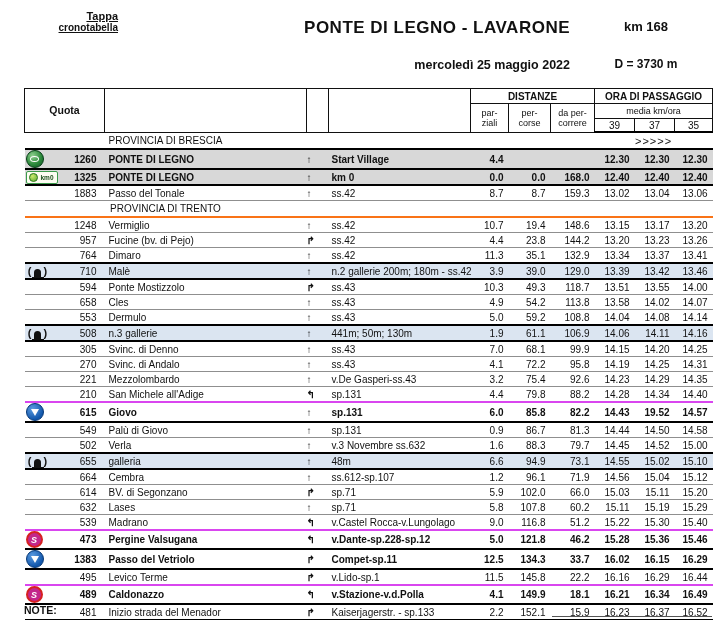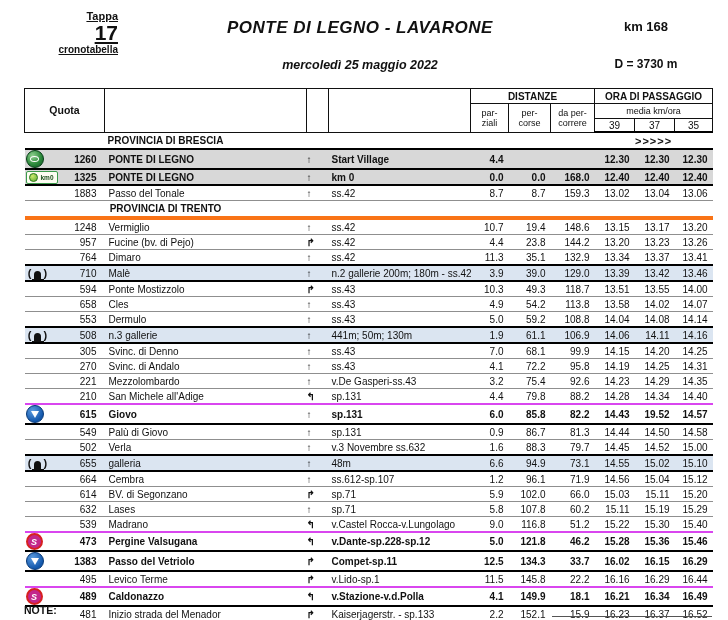"17" div.num { html: <div>17</div> -> none }
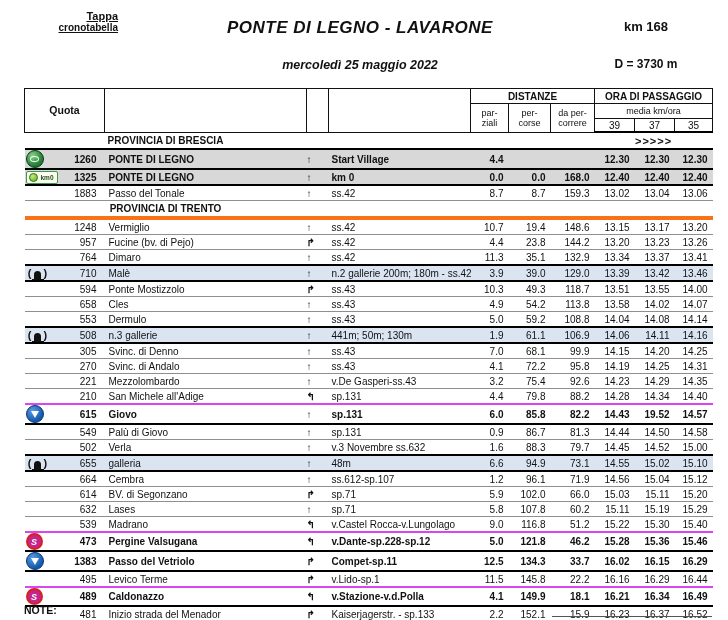"PONTE DI LEGNO - LAVARONE" .titleblk { font-style: italic -> none; text-align: center -> right }
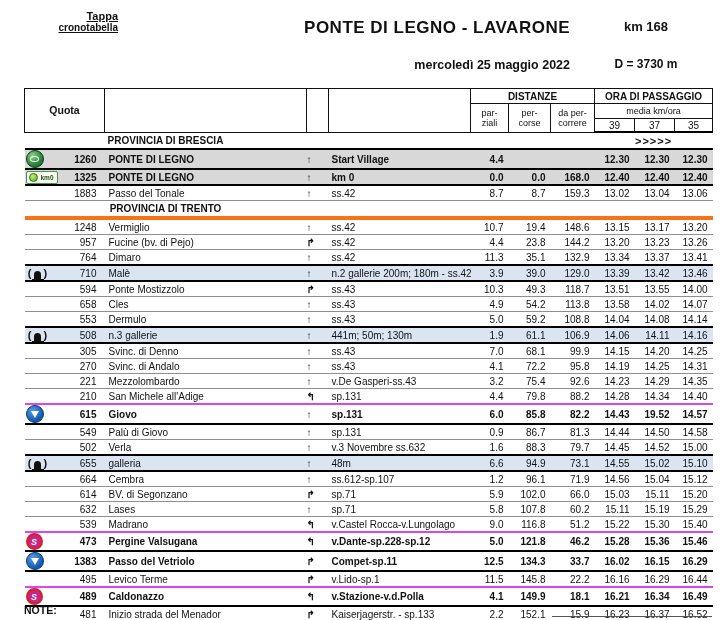"PROVINCIA DI BRESCIA" tbody tr.section td { font-weight: bold -> normal }
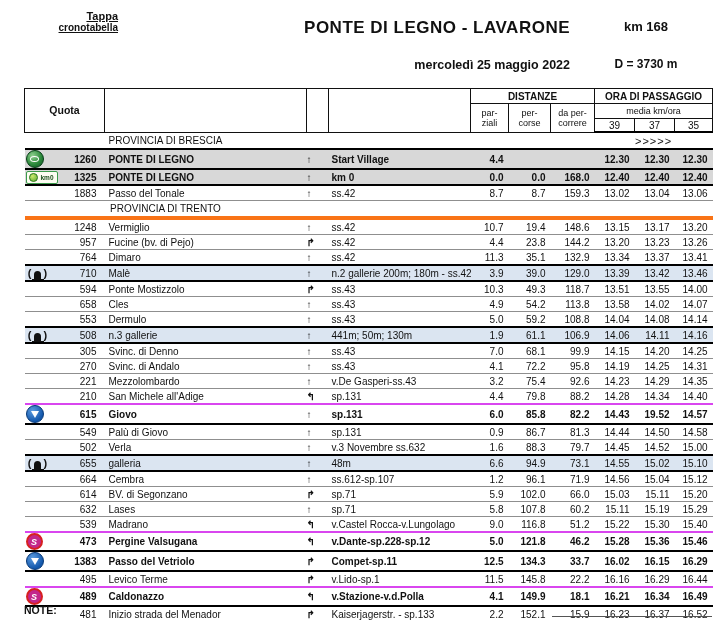"PROVINCIA DI TRENTO" tbody tr.section.hardline td { border-bottom: 4px solid #f97316 -> 2px solid #f97316 }
